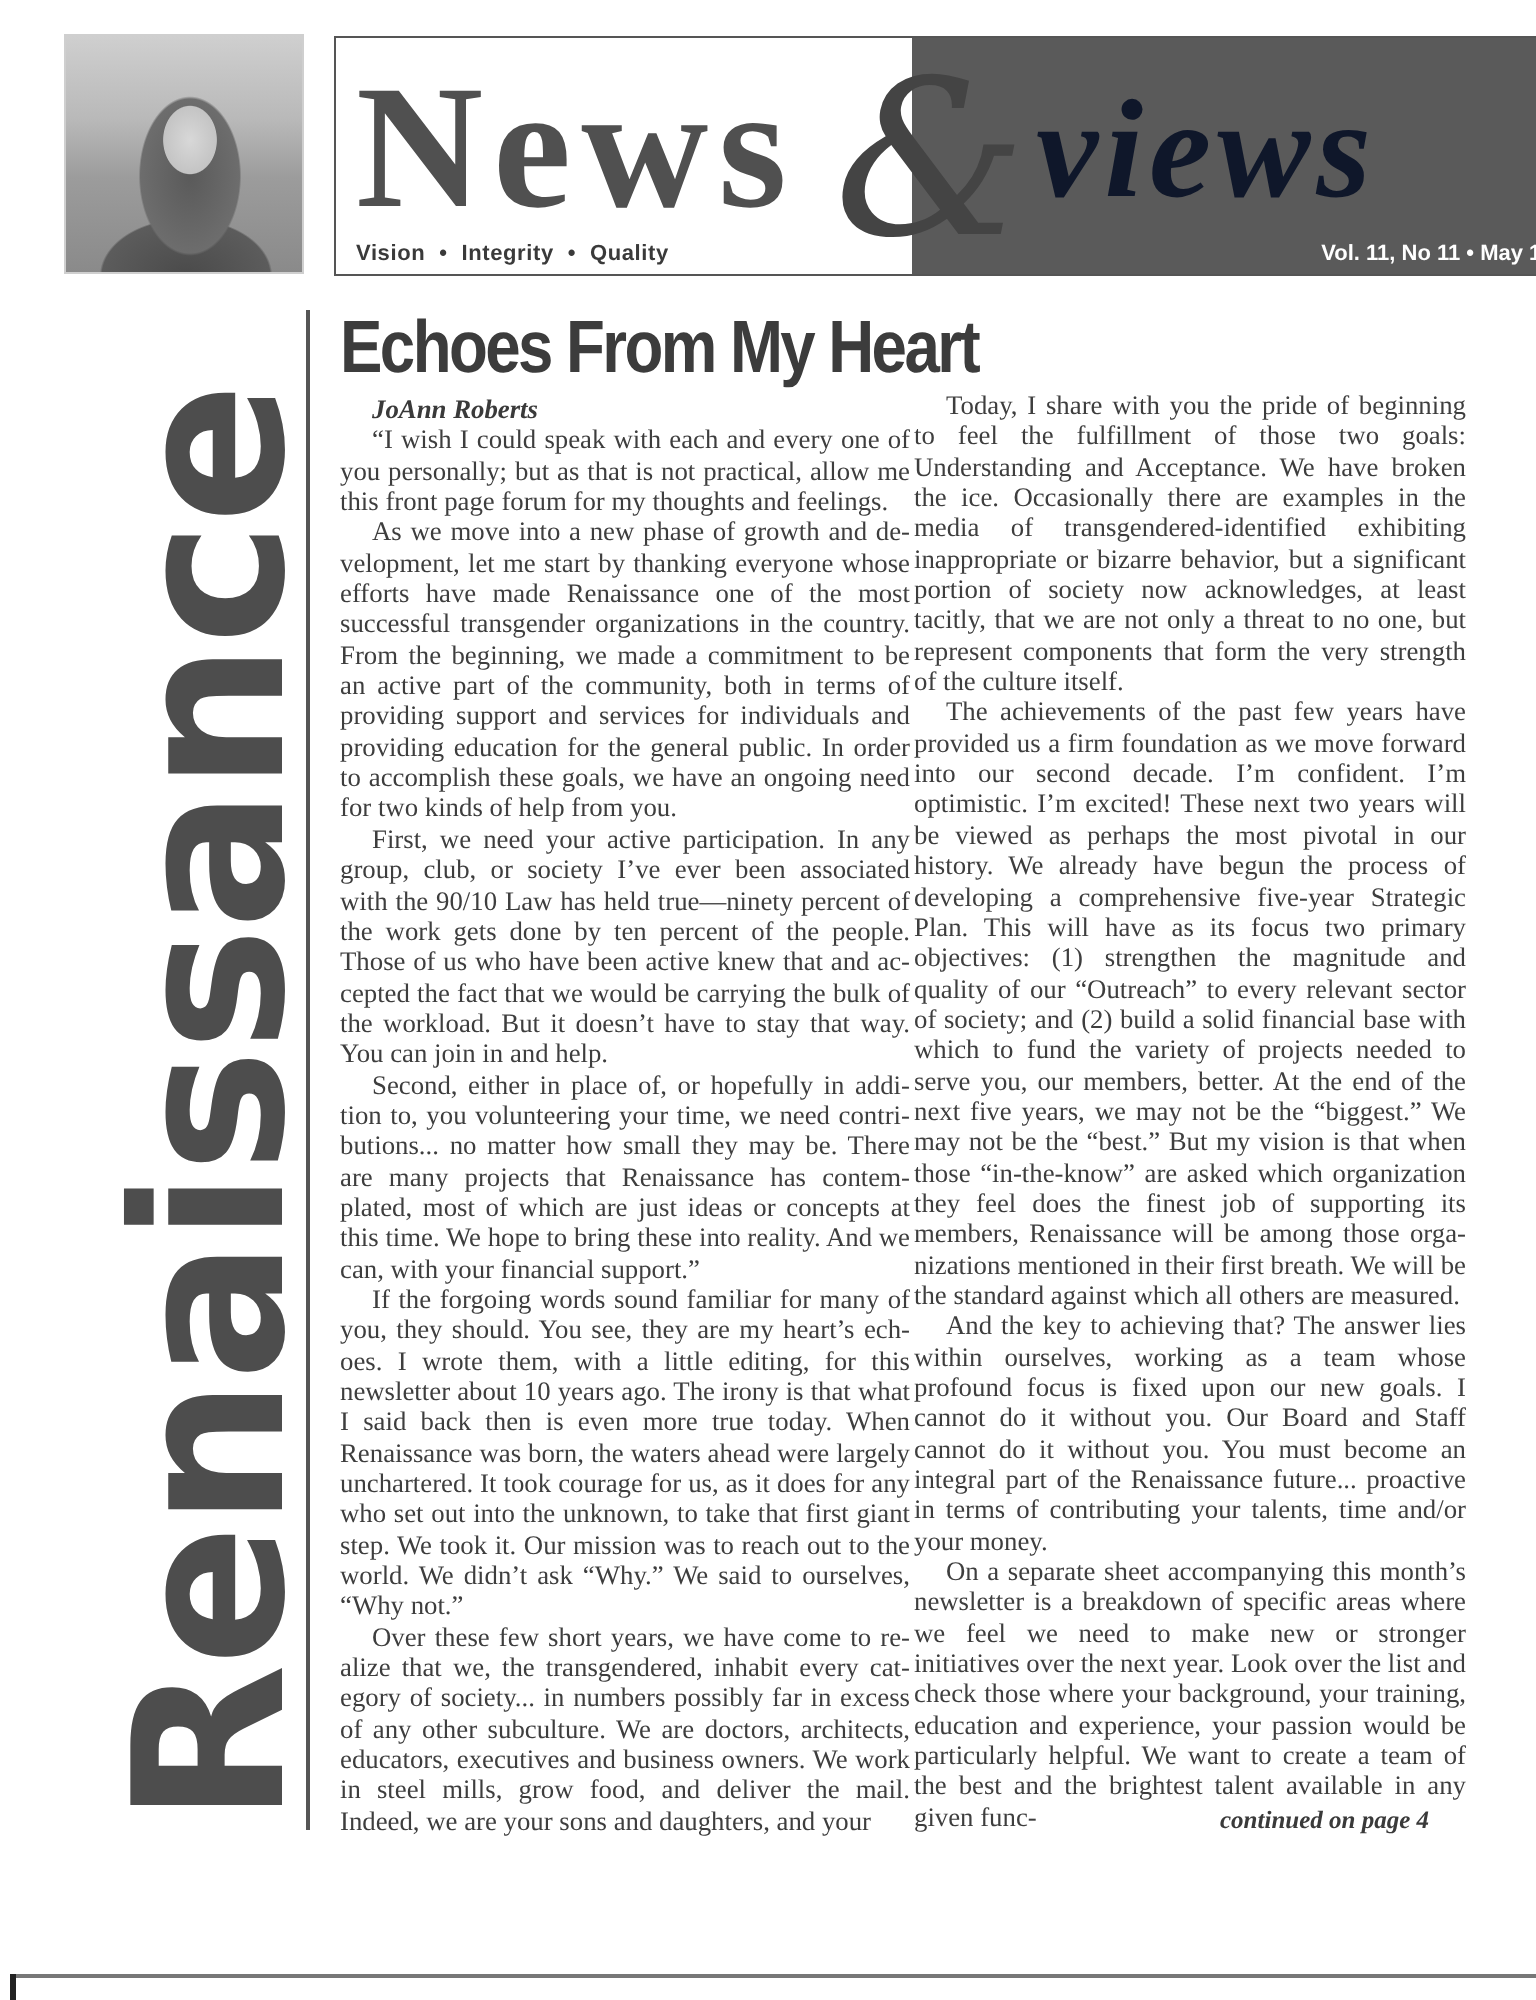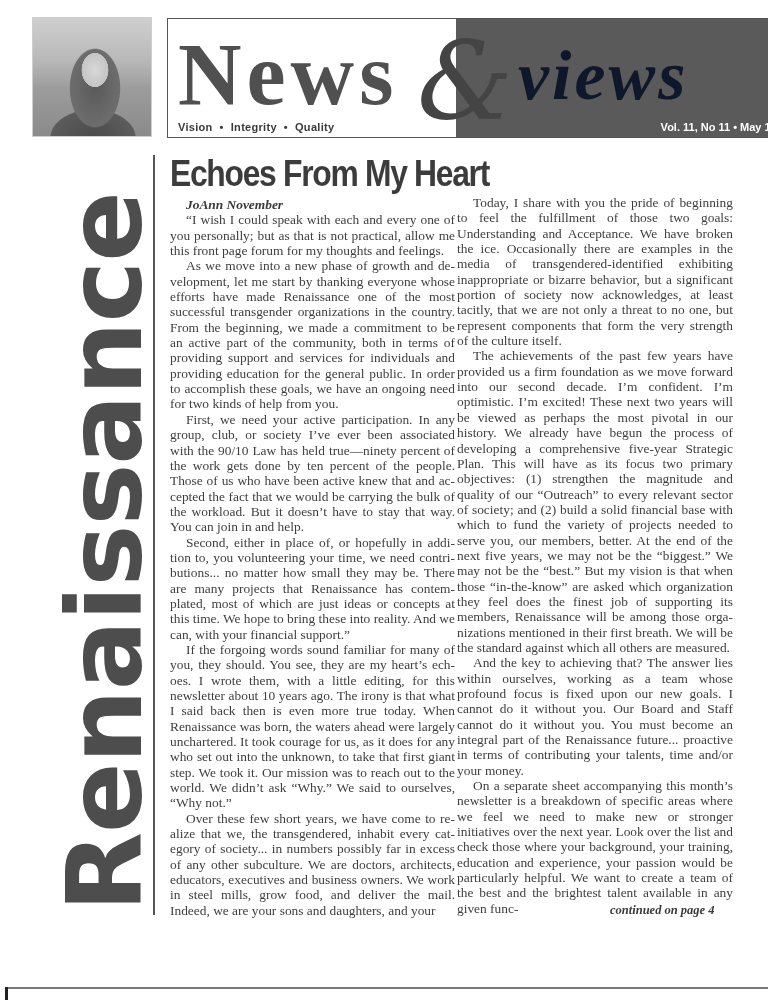"JoAnn November" p.byline { text: November -> Roberts }
